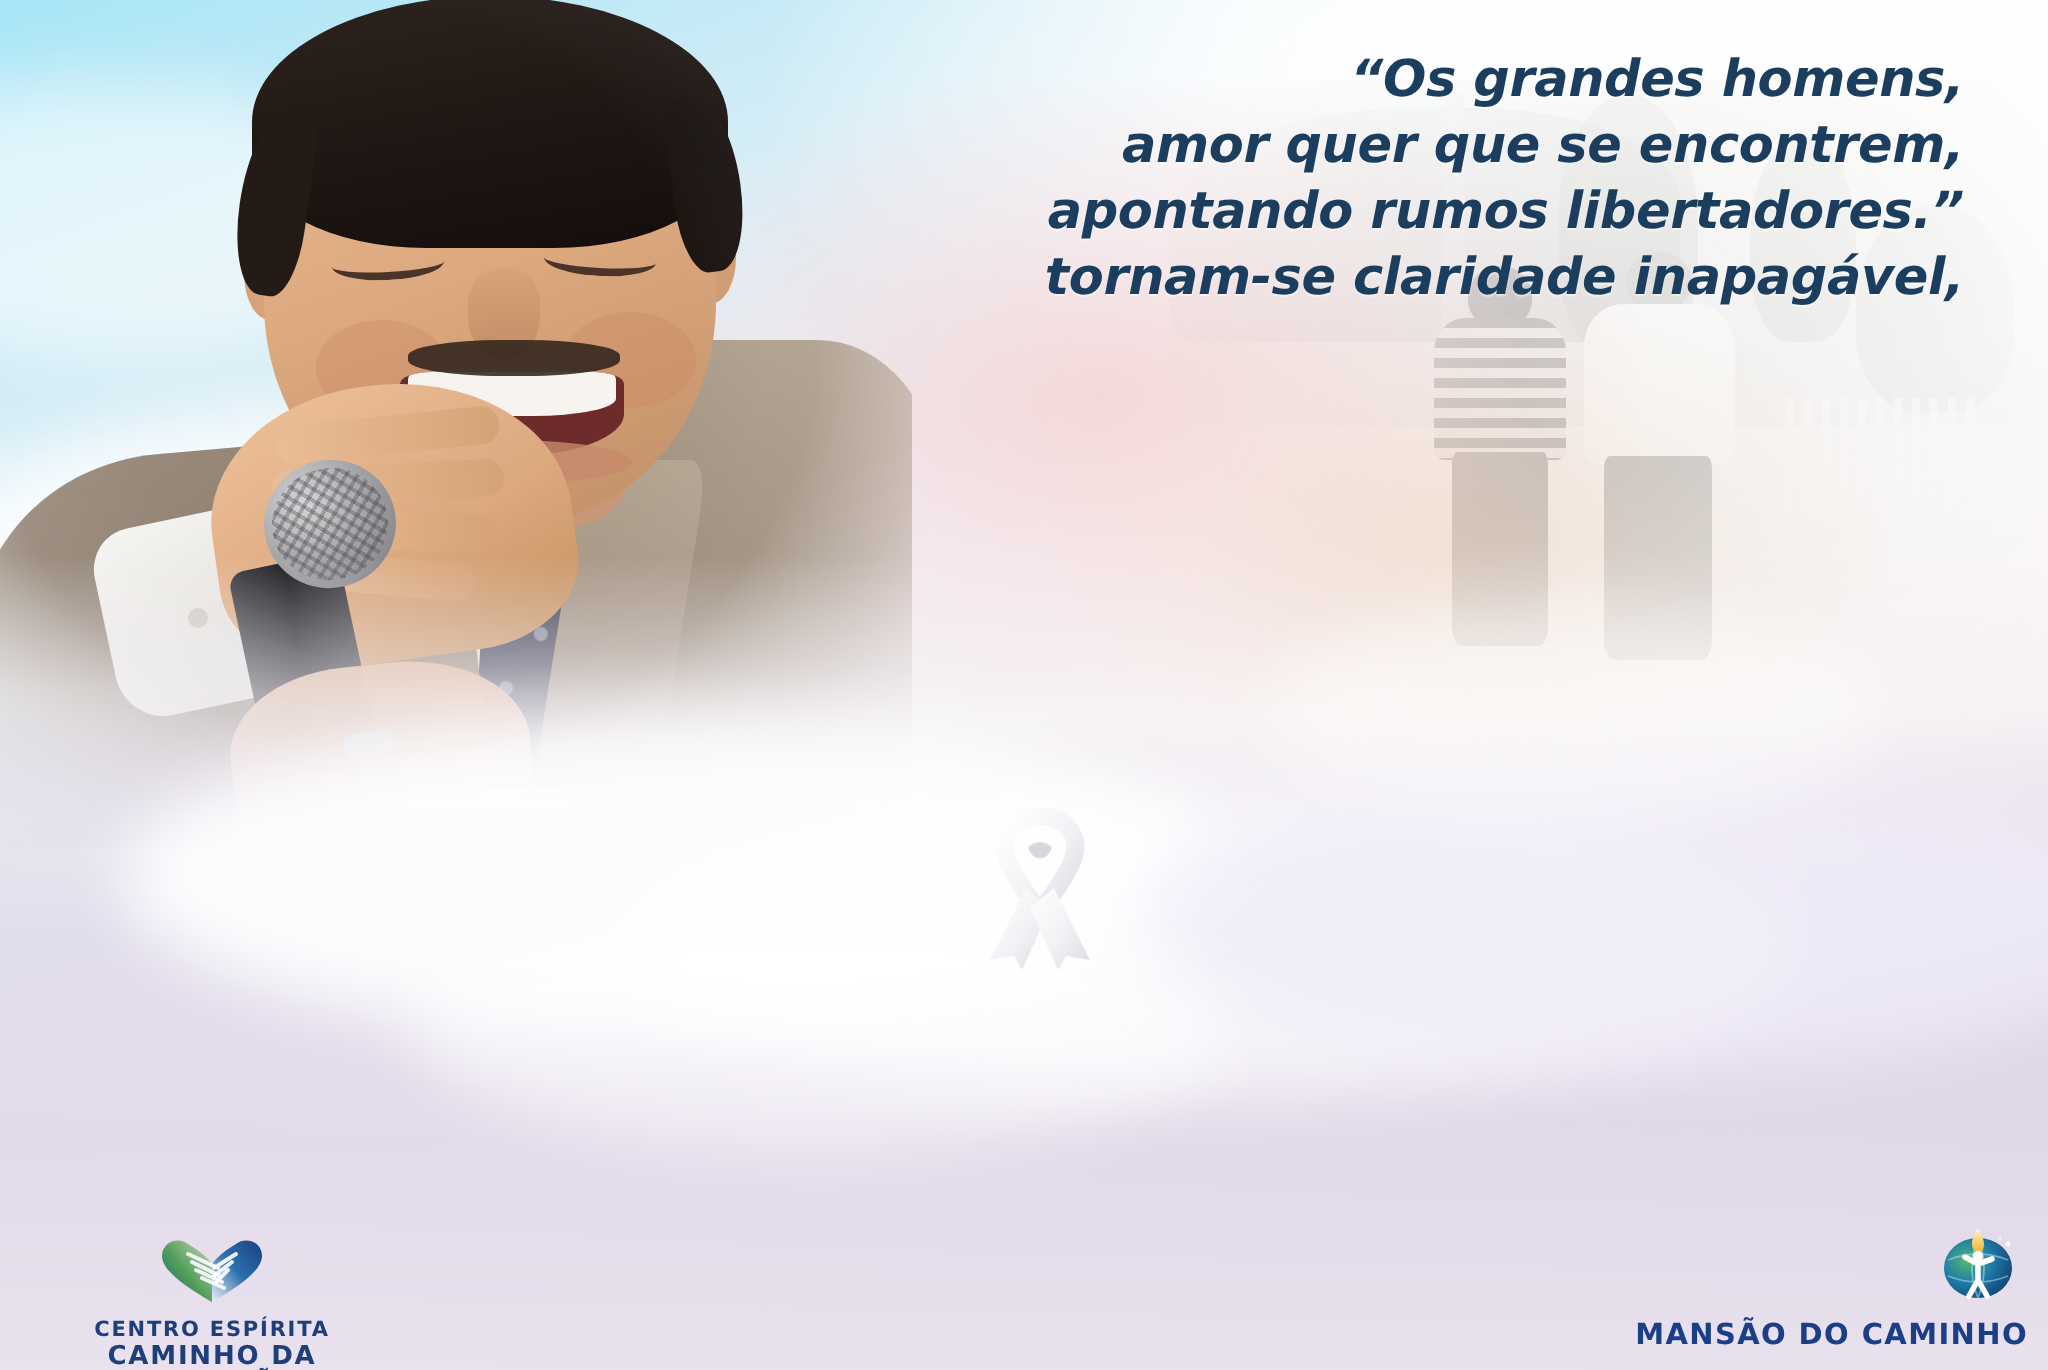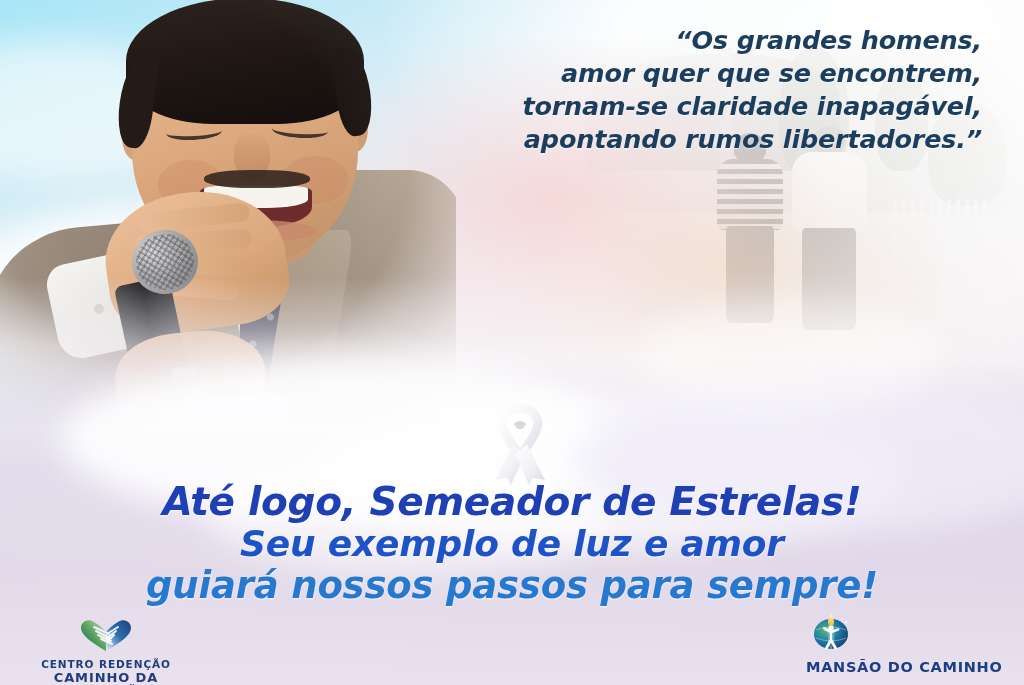"tornam-se claridade inapagável," span.ln { order: before "apontando rumos libertadores.”" -> after "apontando rumos libertadores.”" }
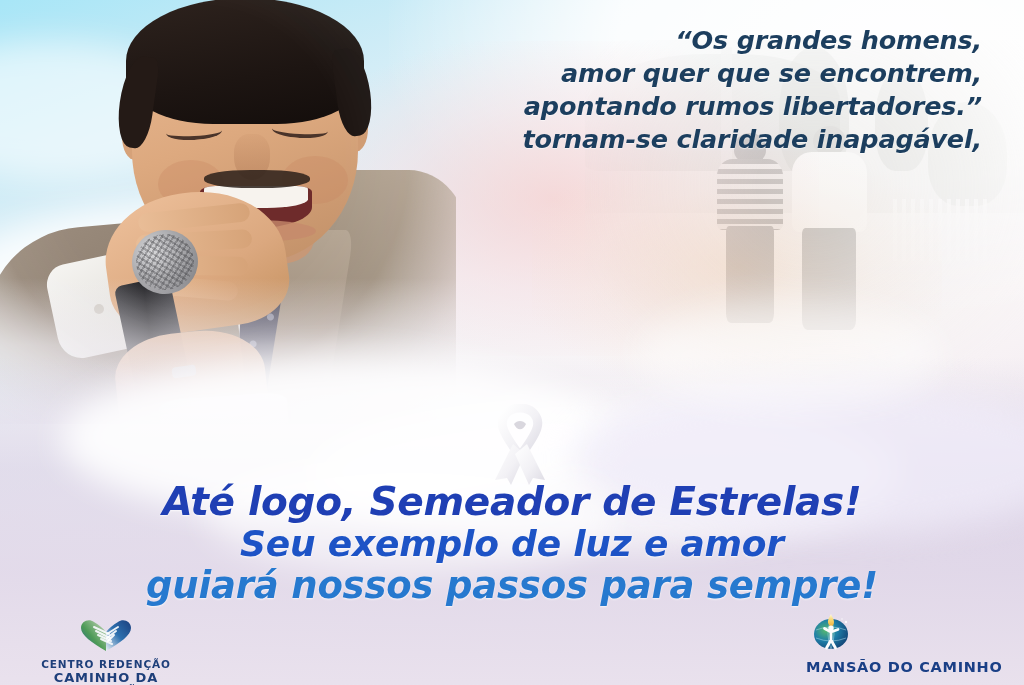"Até logo, Semeador de Estrelas!" div.headline { html: <div> <span>Até logo, Semeador de Estrelas!</span> <span>Seu exemplo de luz e amor</span> <span>guiará nossos passos para sempre!</span> </div> -> none }
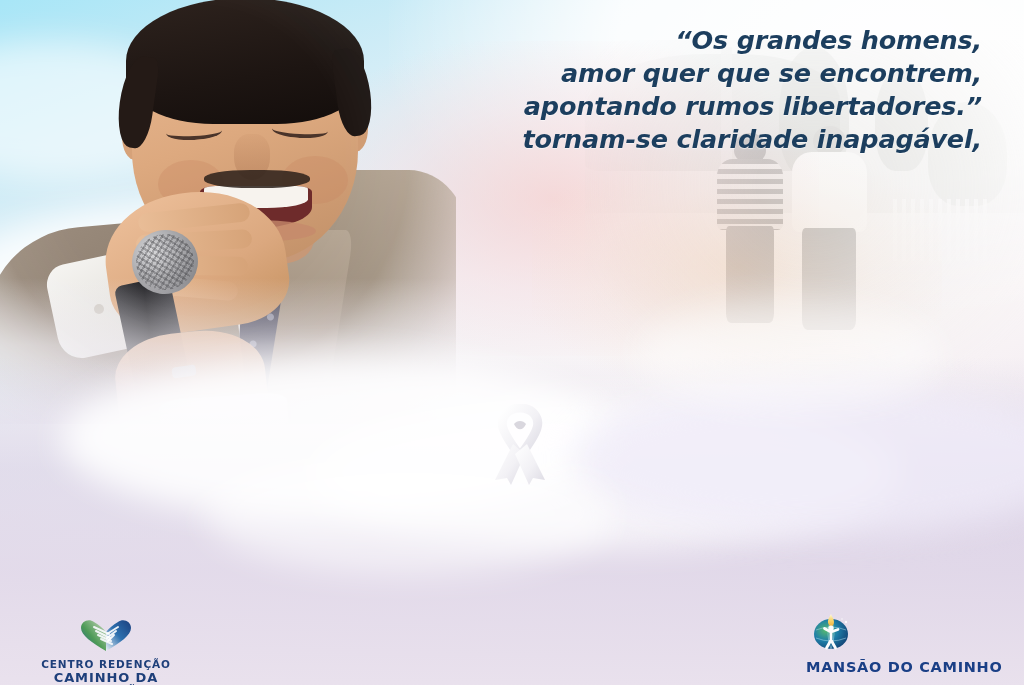"CENTRO REDENÇÃO" div.l1 { text: REDENÇÃO -> ESPÍRITA }
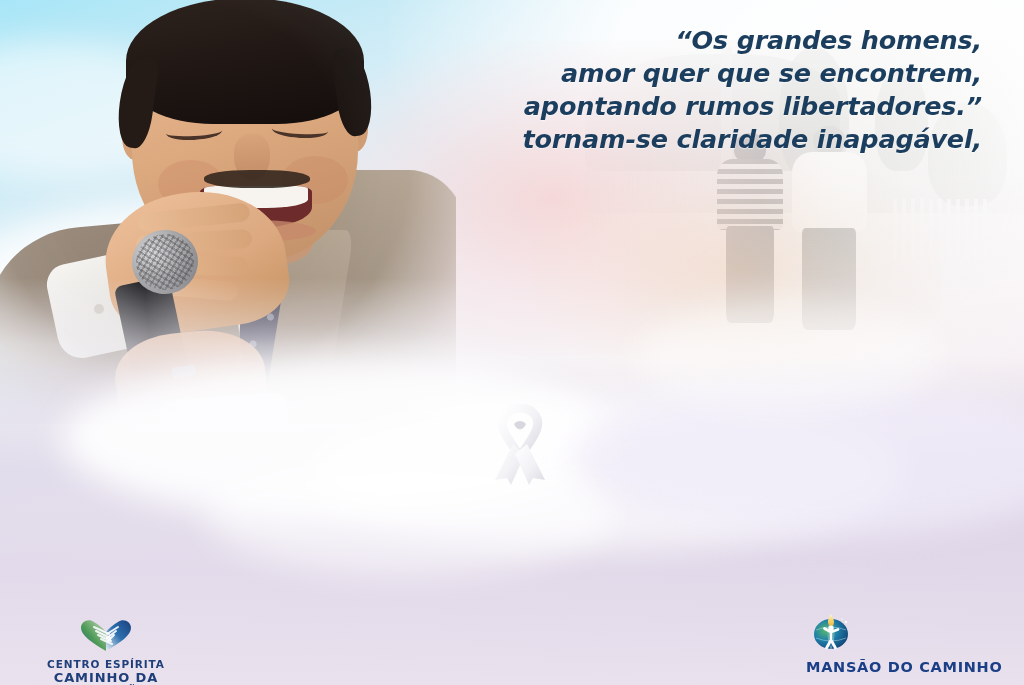"MANSÃO DO CAMINHO" .logo-right { text-align: left -> right }
